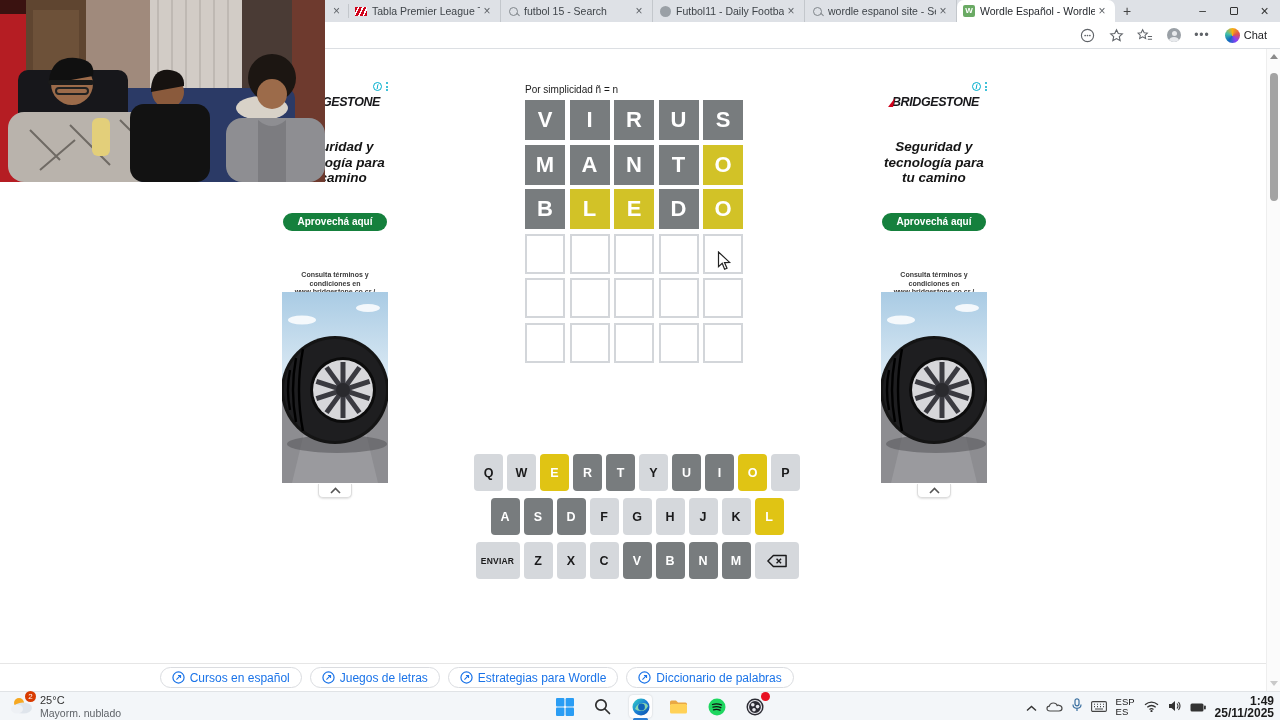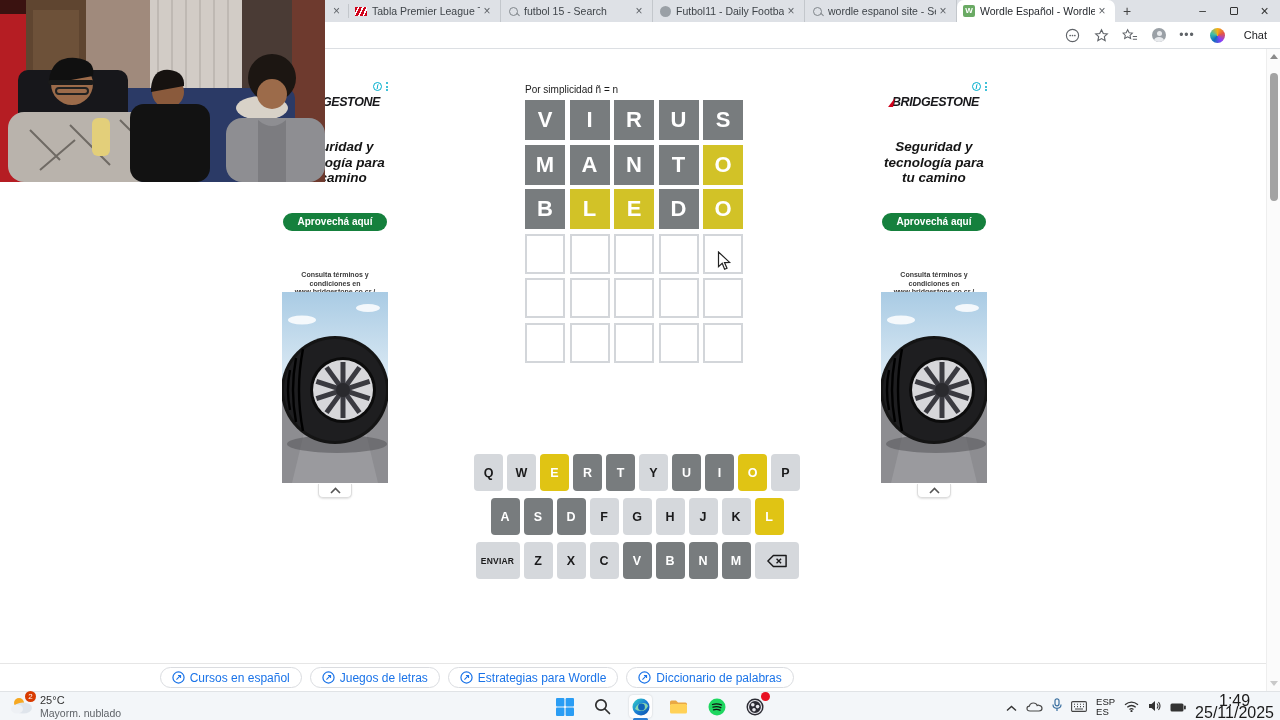"Chat" .chat-pill { gap: 19px -> 4px }
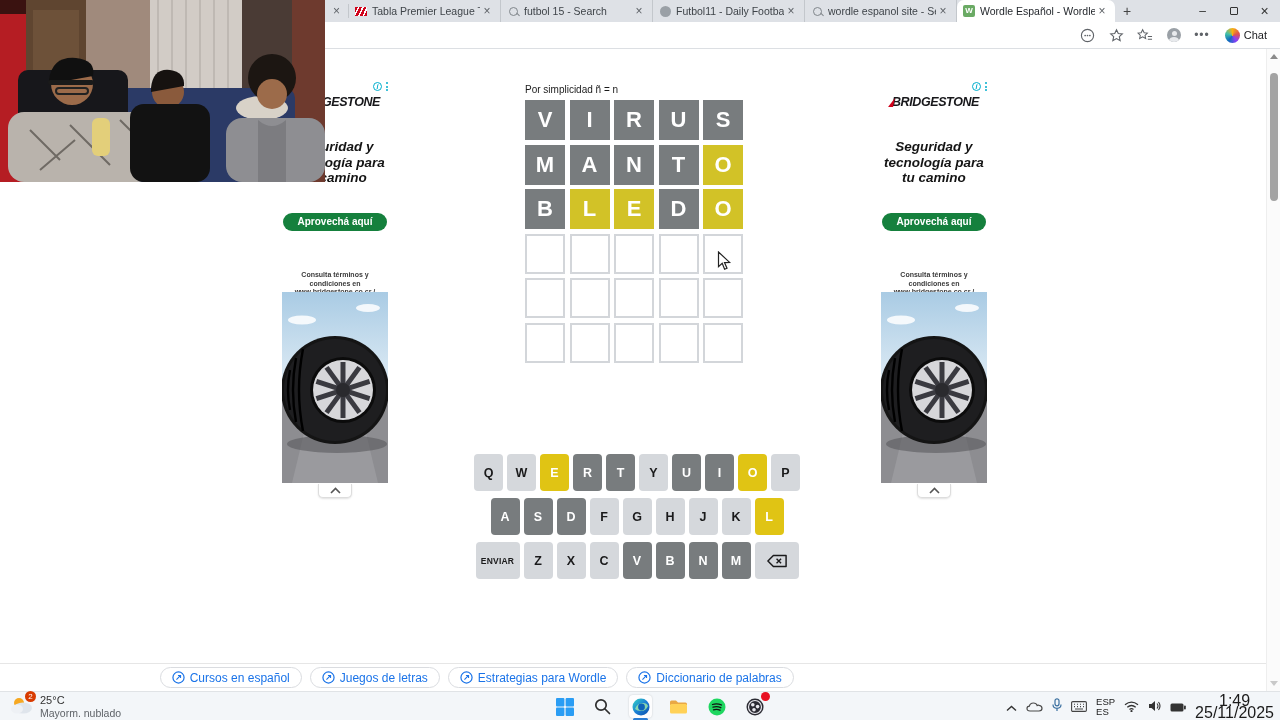"1:49" .clock { font-size: 16px -> 12px; font-weight: none -> bold; text-align: center -> right }
